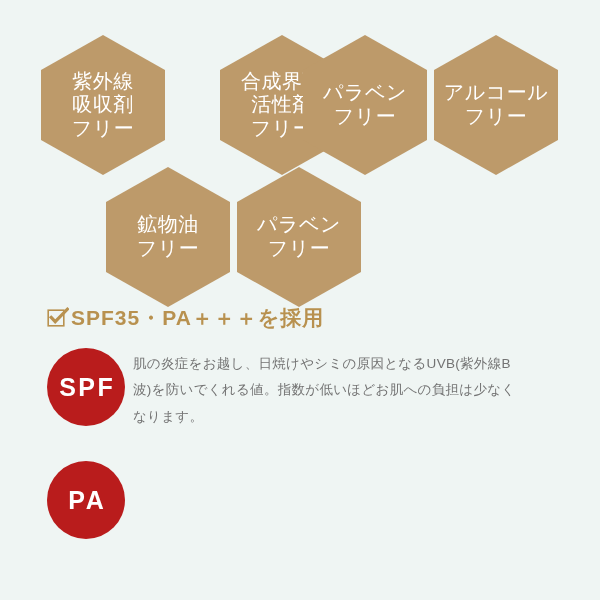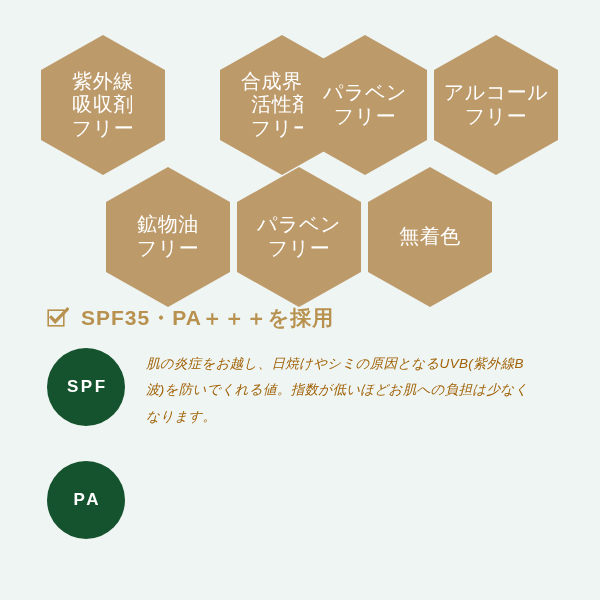"無着色" div.hex { html: <div> <span>無着色</span> </div> -> none }
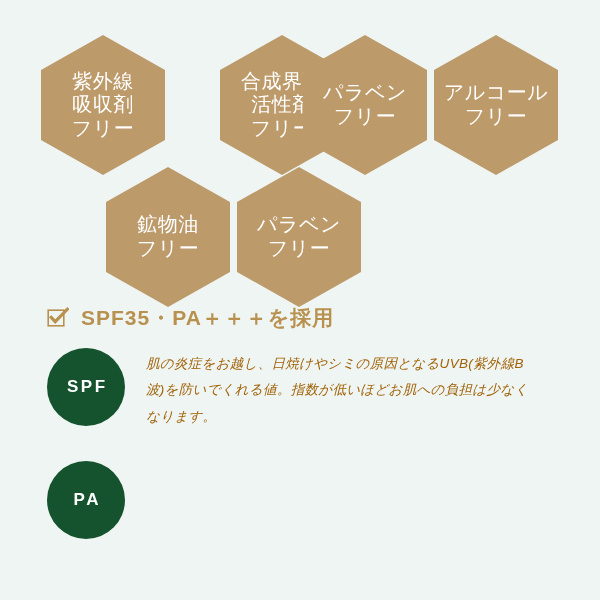"SPF35・PA＋＋＋を採用" .spf-heading { gap: 12px -> 2px }
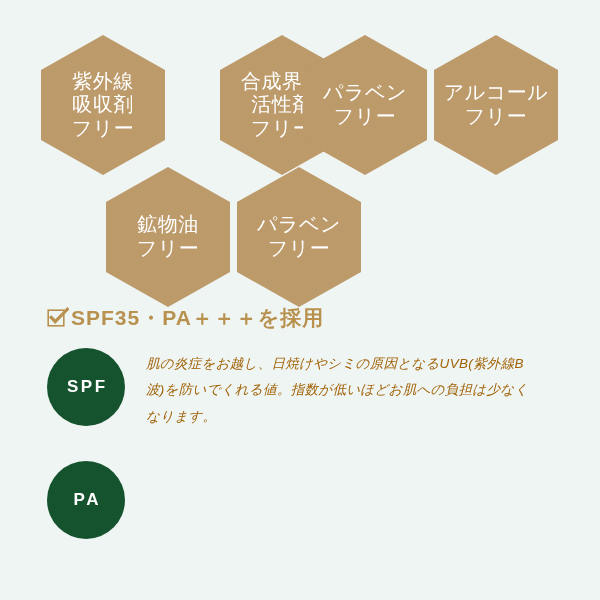"肌の炎症をお越し、日焼けやシミの原因となるUVB(紫外線B波)を防いでくれる値。" .info-text { color: #a16207 -> #737373; font-style: italic -> none; margin-left: 21px -> 8px }
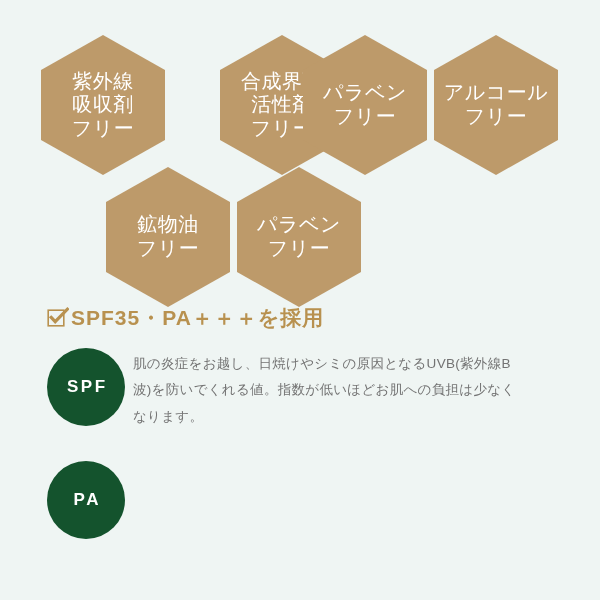"SPF" .badge-circle { background: #14532d -> #b91c1c; font-size: 17px -> 25px }
